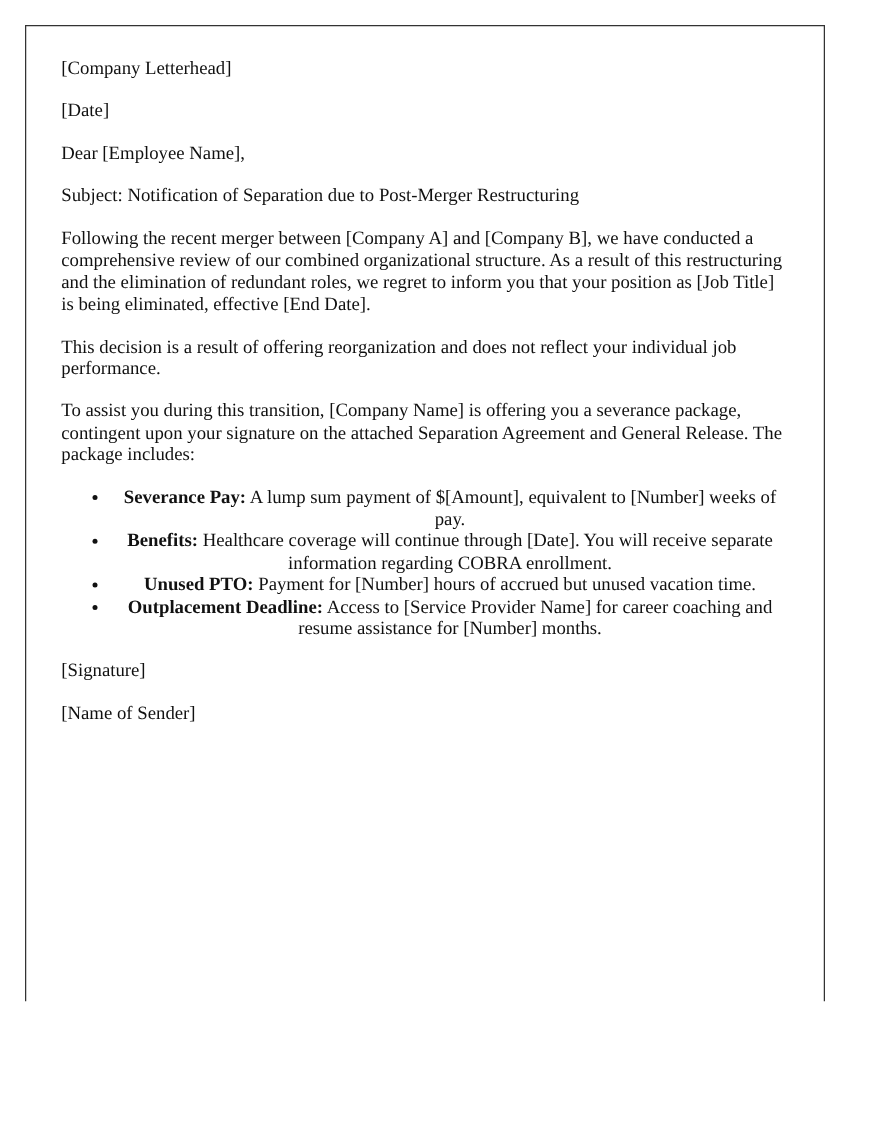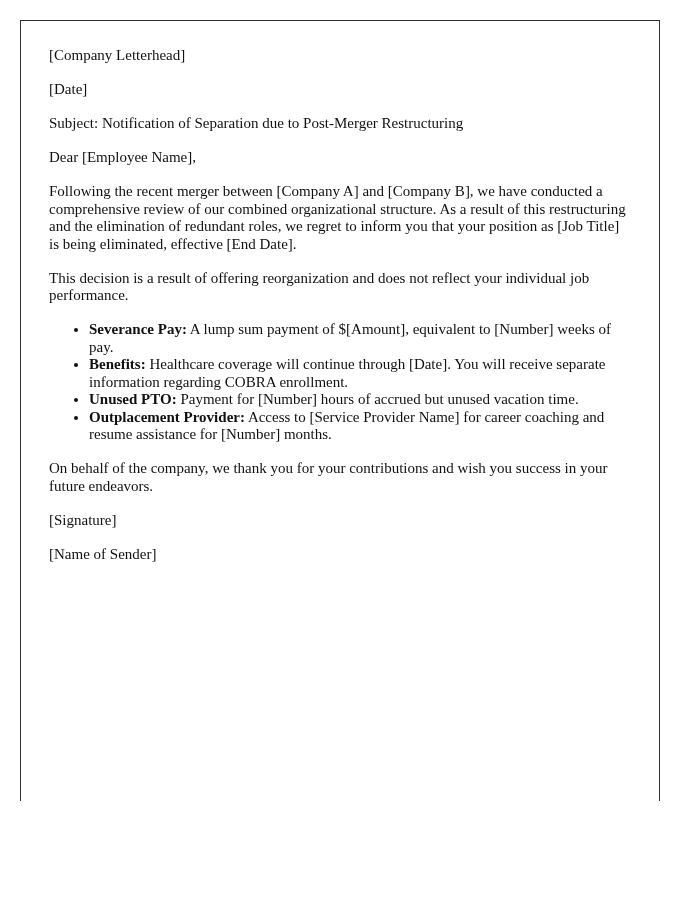"Subject: Notification of Separation due" p { order: before "Dear [Employee Name]," -> after "Dear [Employee Name]," }
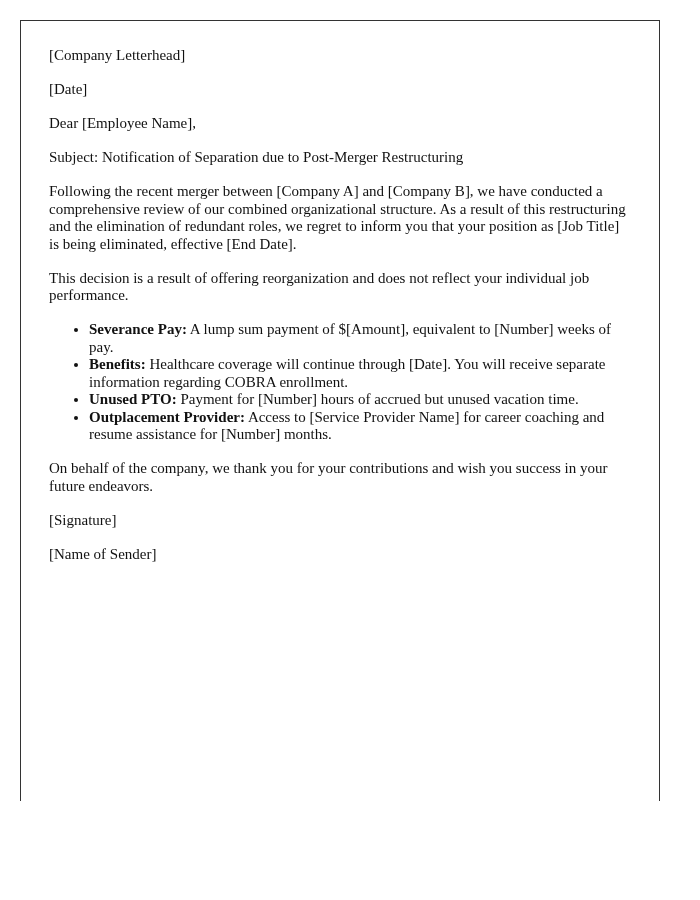"To assist you during this" p { html: none -> <p>To assist you during this transition, [Company Name] is offering you a severance package, contingent upon your signature on the attached Separation Agreement and General Release. The package includes:</p> }
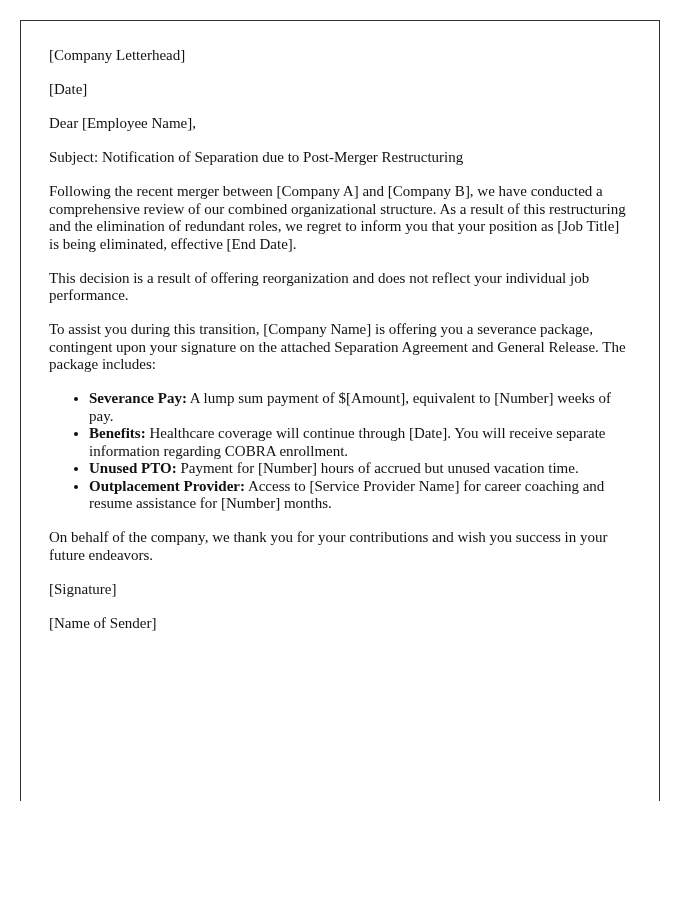"Severance Pay: A lump sum" .letter li { text-align: none -> center }
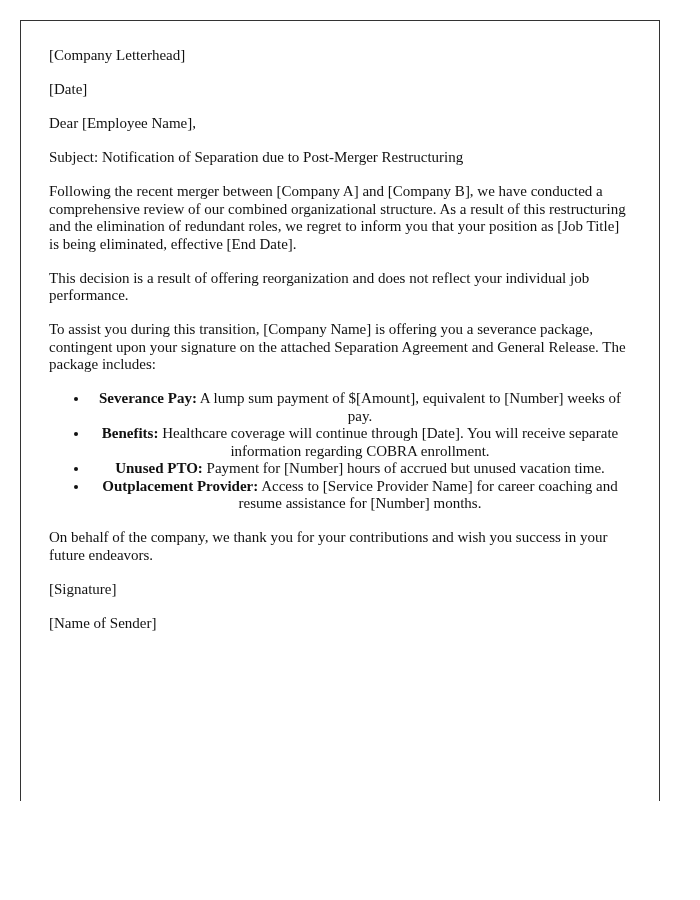"Outplacement Provider:" b { text: Provider -> Deadline }
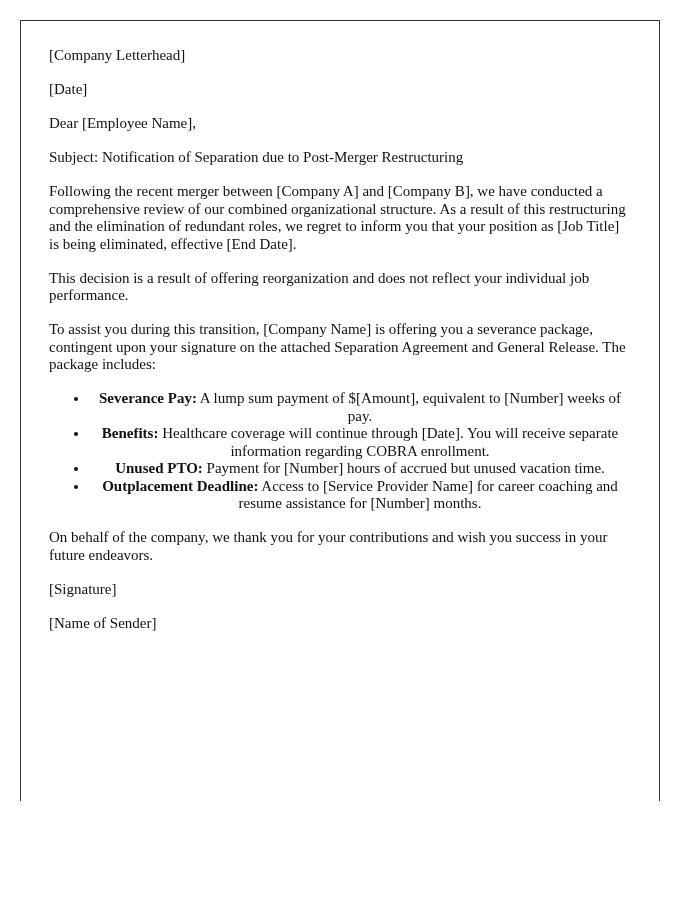"On behalf of the company," p { html: <p>On behalf of the company, we thank you for your contributions and wish you success in your future endeavors.</p> -> none }
